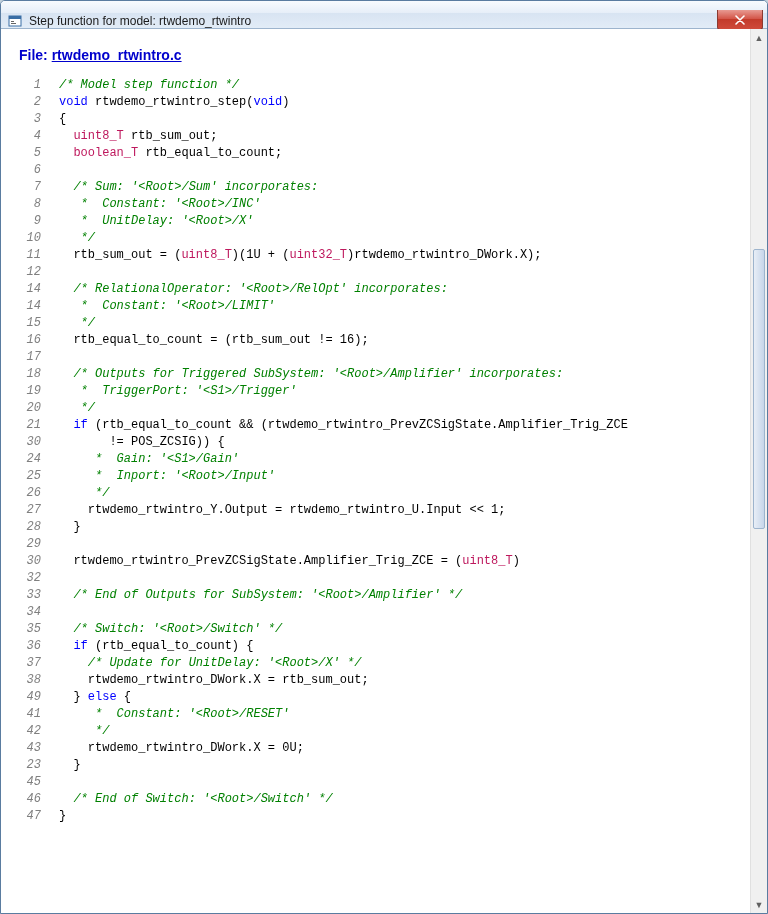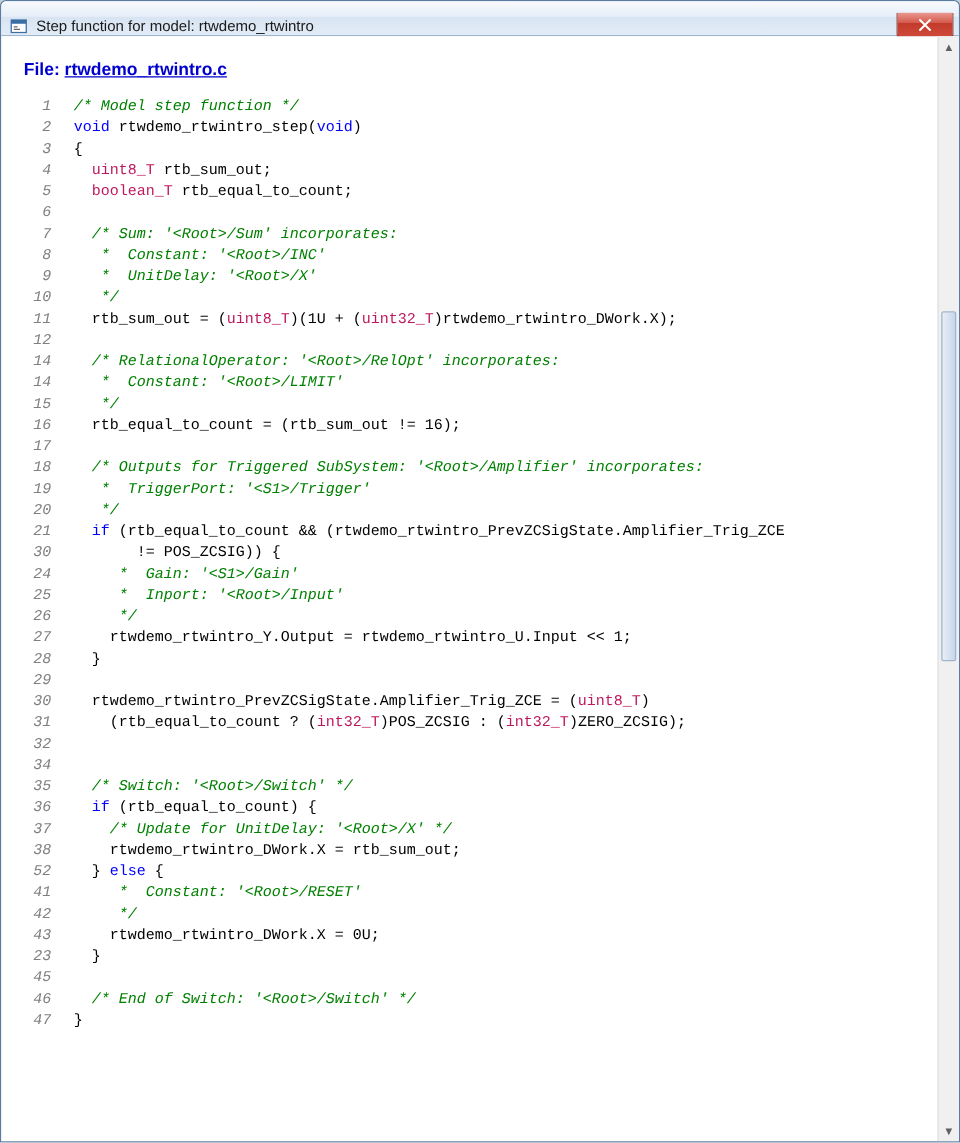"31" tr { html: <tr> <td>31</td> <td><span> (rtb_equal_to_count ? (</span><span>int32_T</span><span>)POS_ZCSIG : (</span><span>int32_T</span><span>)ZERO_ZCSIG);</span></td> </tr> -> none }
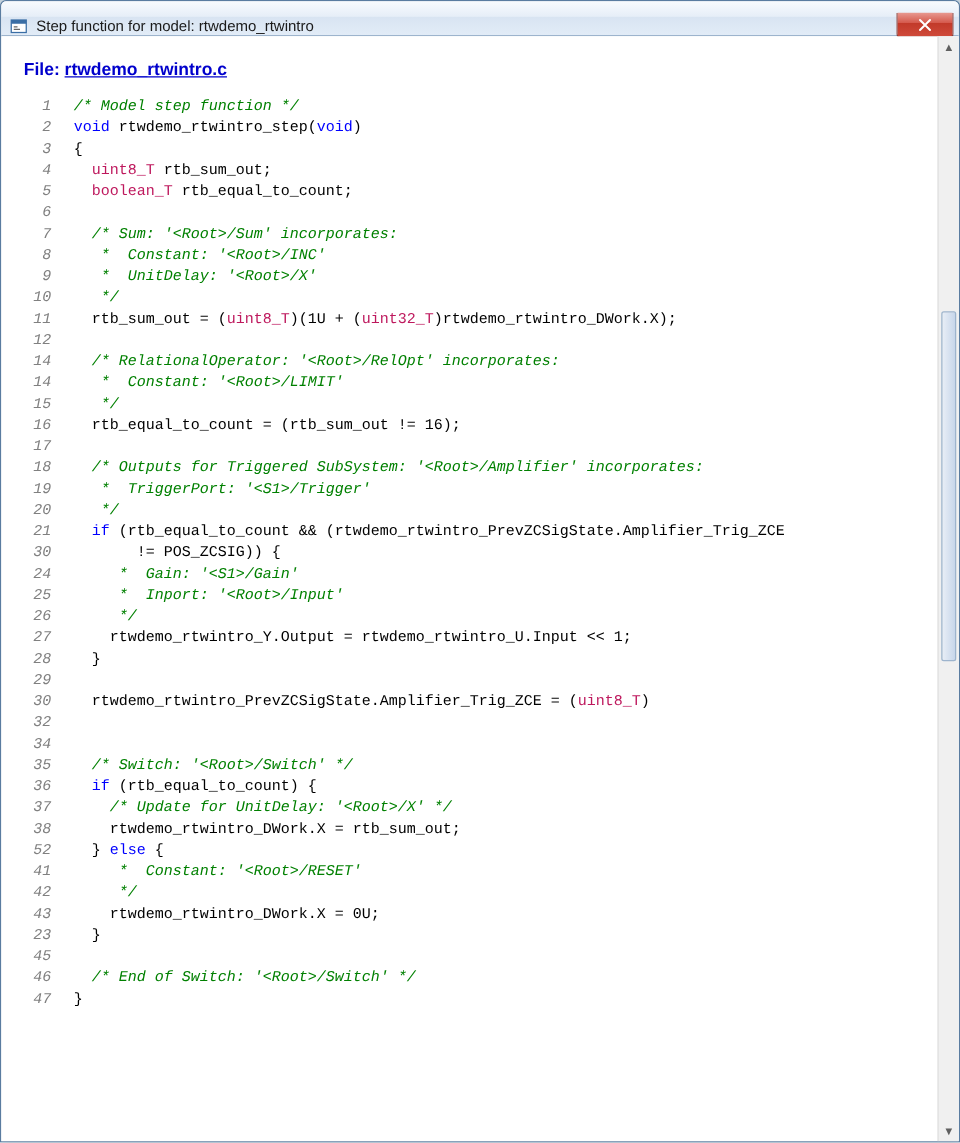"33" tr { html: none -> <tr> <td>33</td> <td><span> </span><span>/* End of Outputs for SubSystem: '&lt;Root&gt;/Amplifier' */</span></td> </tr> }
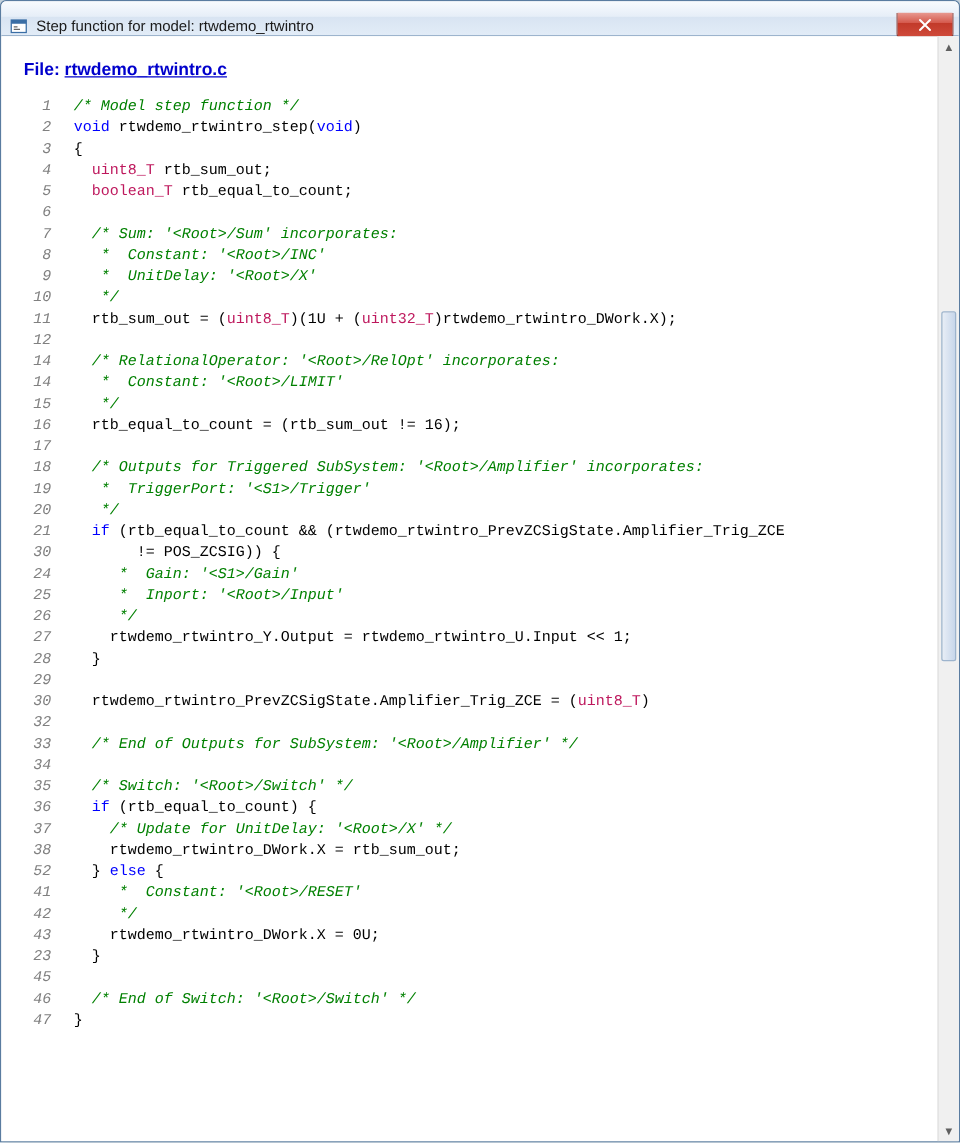"52" td.lineno { text: 52 -> 49 }
